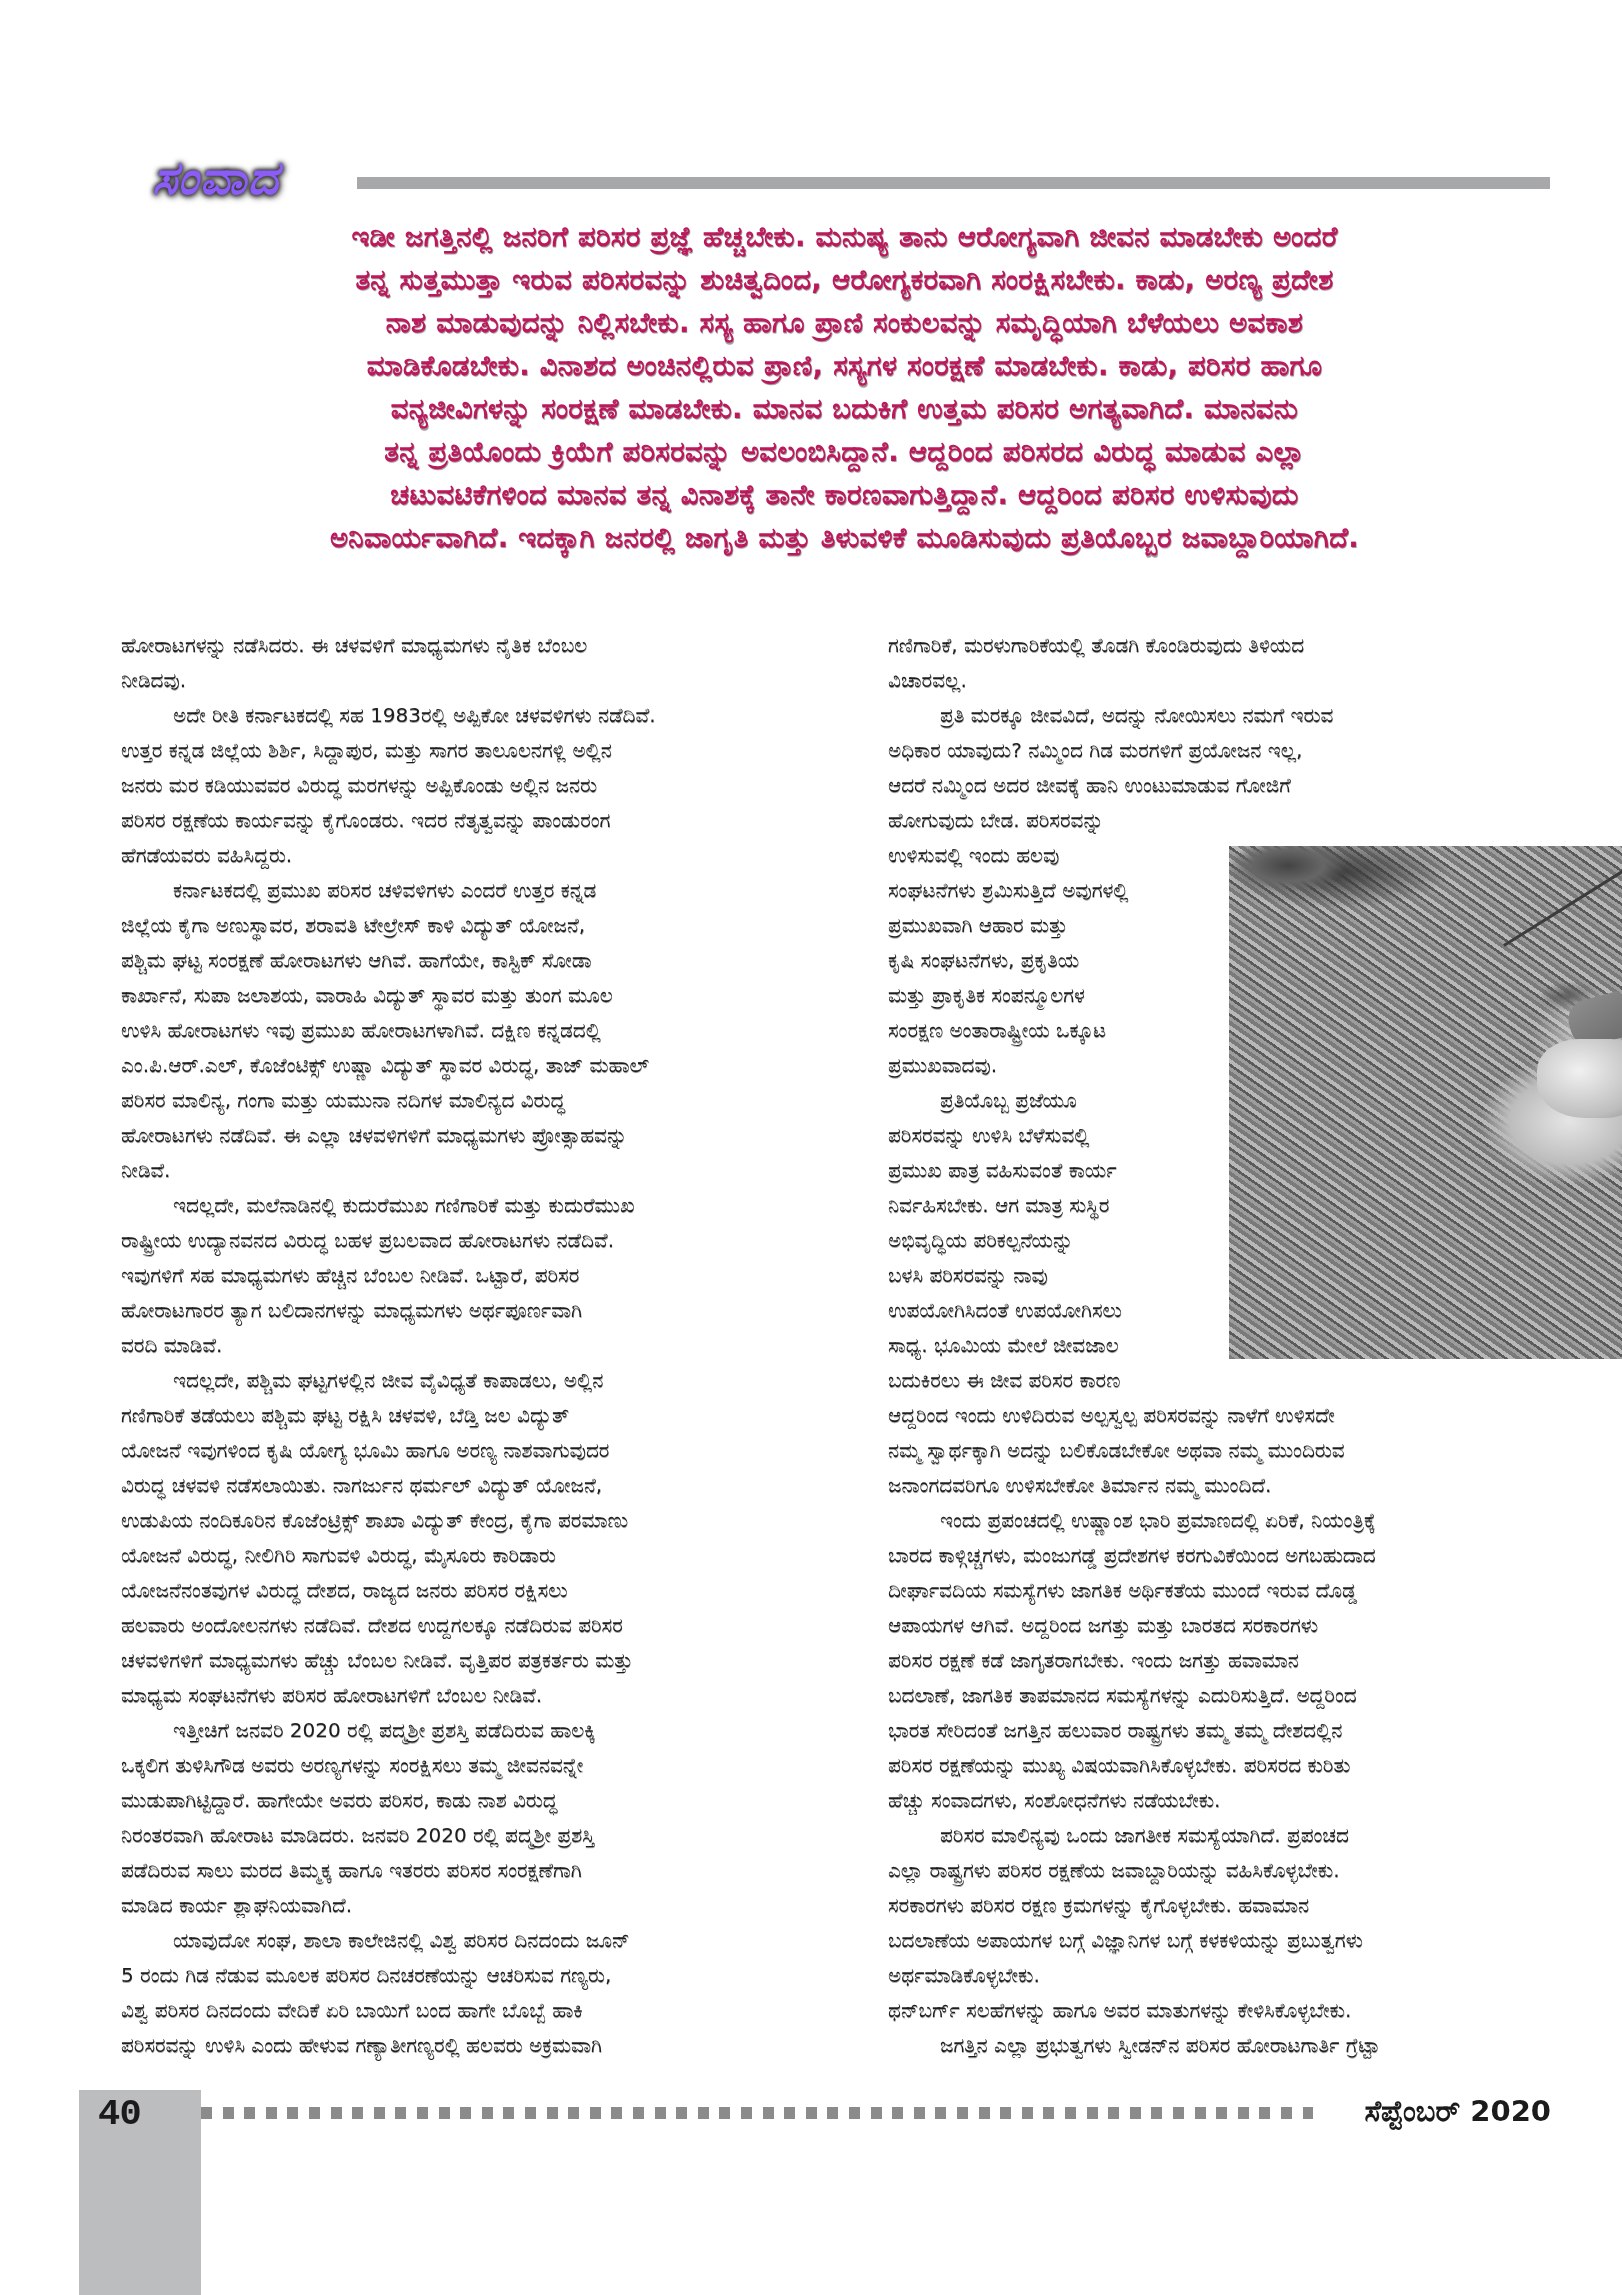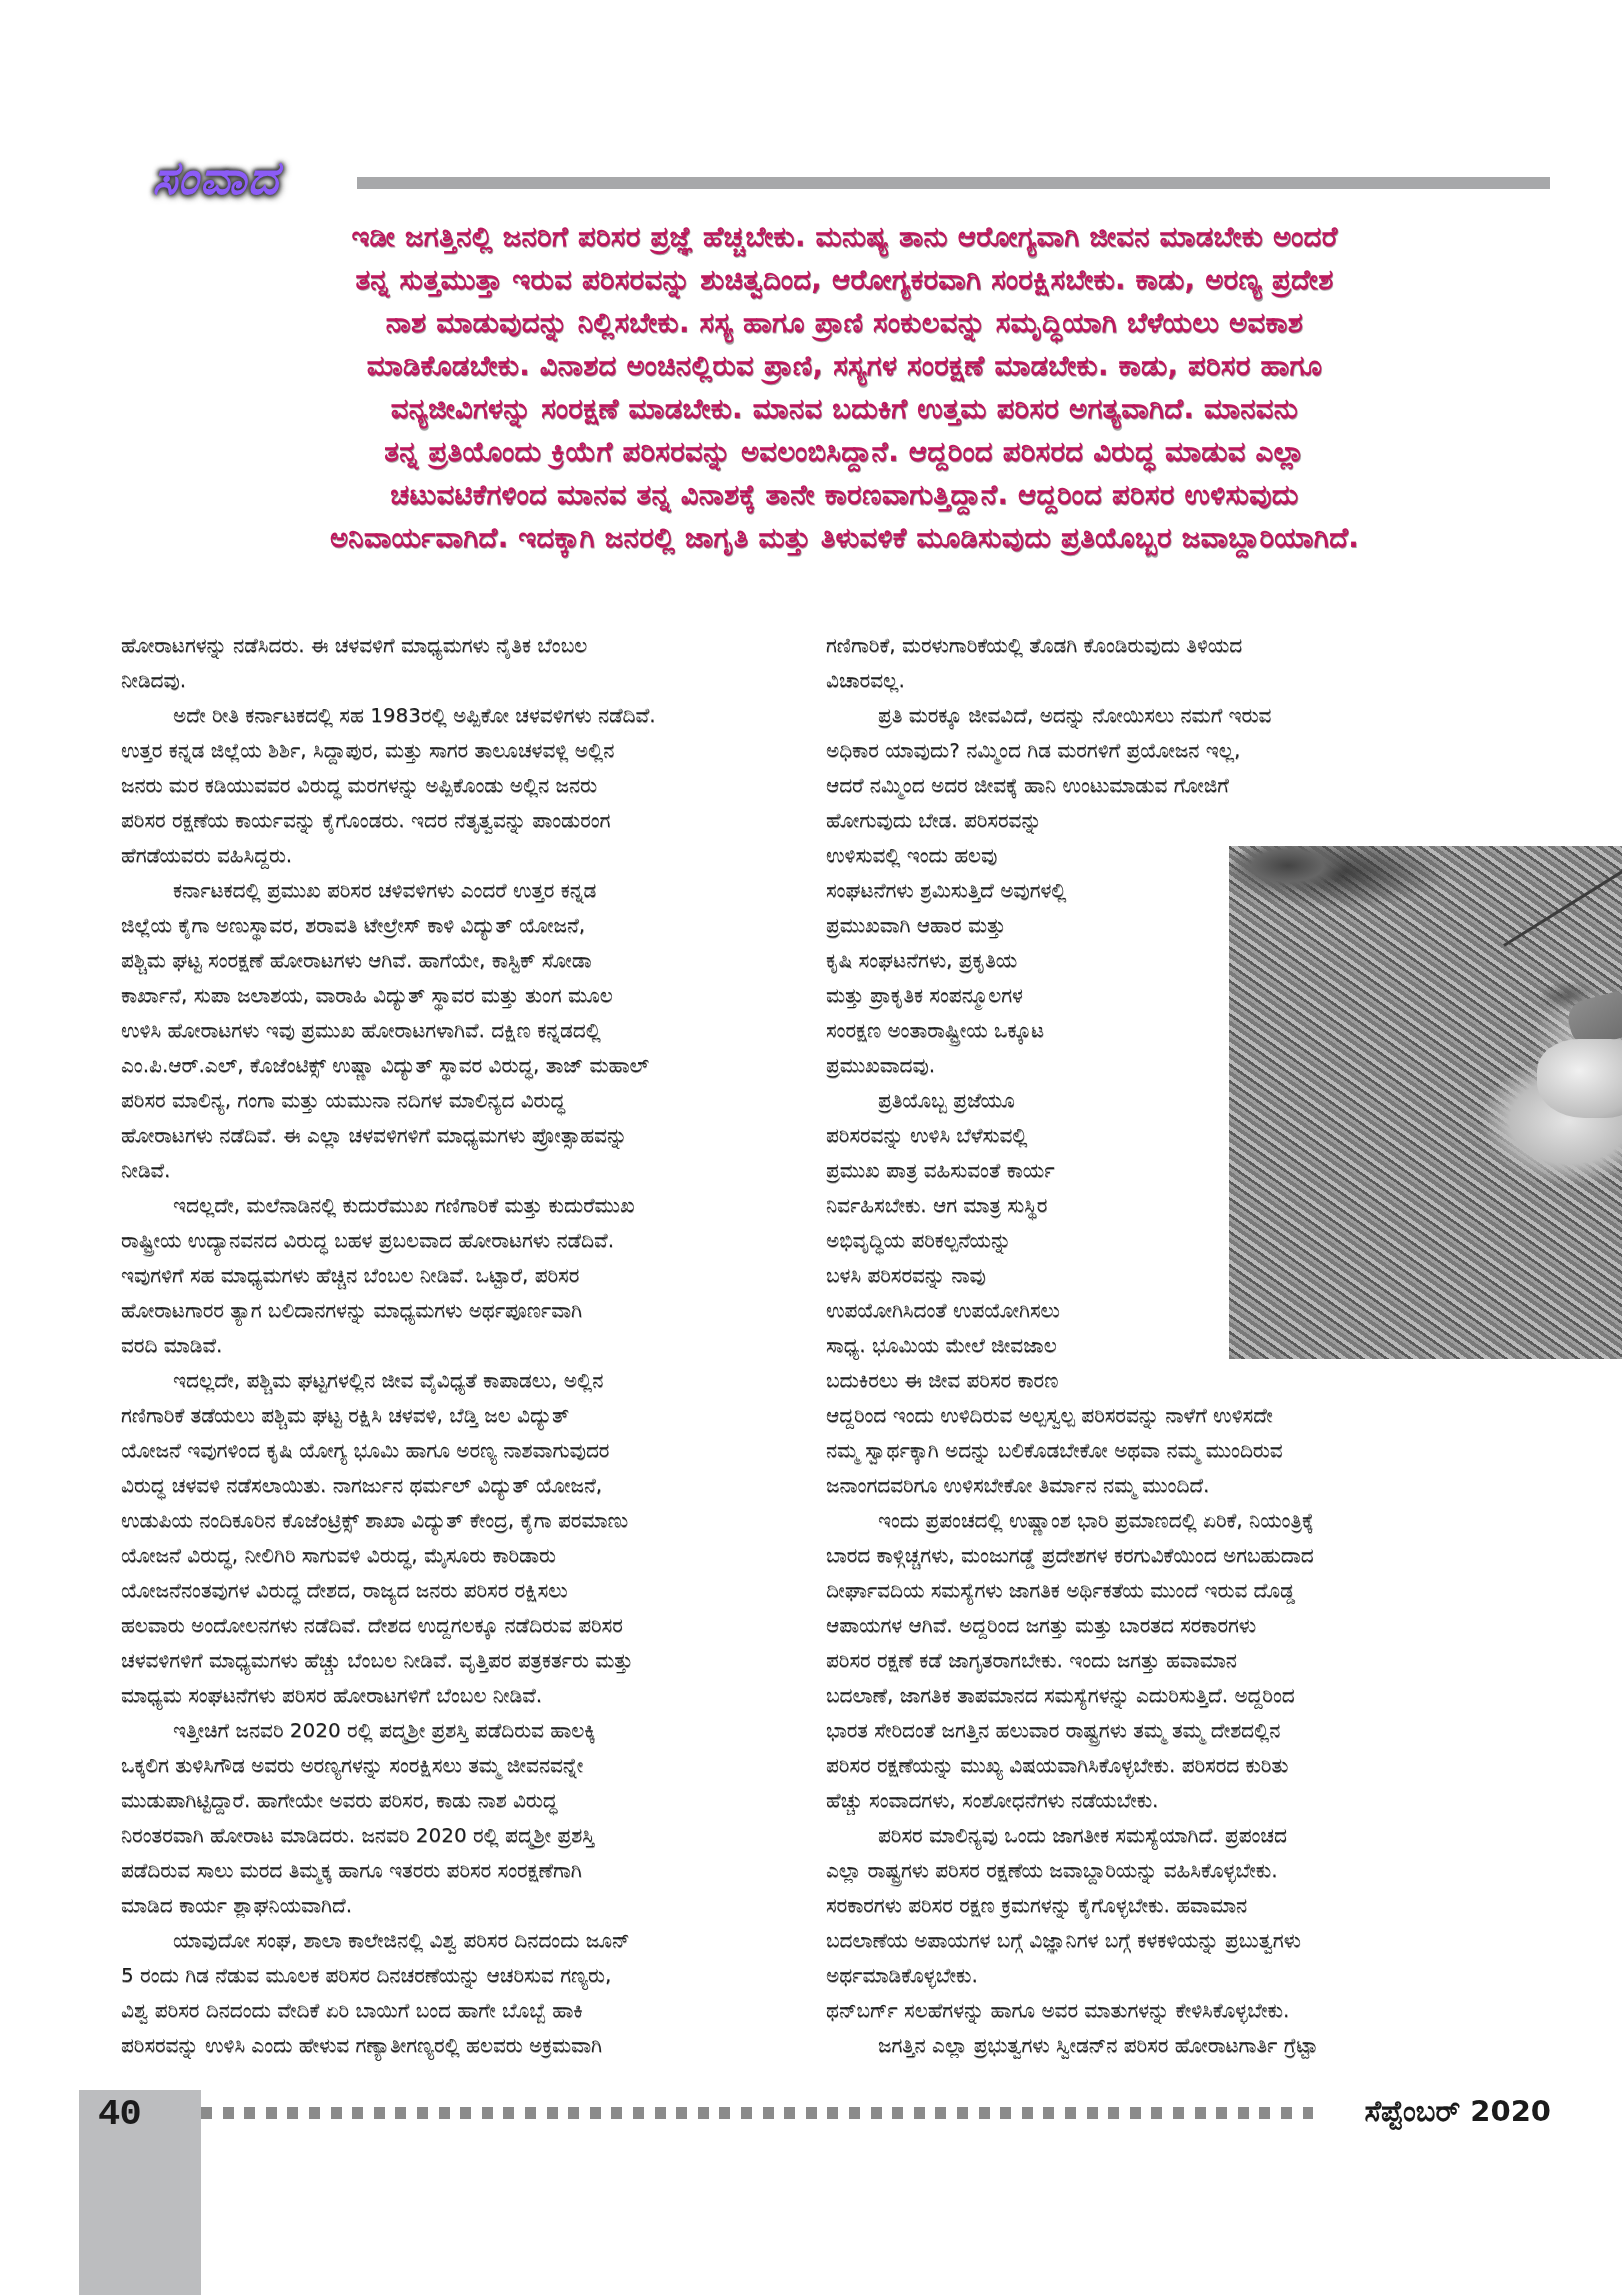"ಗಣಿಗಾರಿಕೆ, ಮರಳುಗಾರಿಕೆಯಲ್ಲಿ ತೊಡಗಿ" .col-right { left: 826px -> 888px }
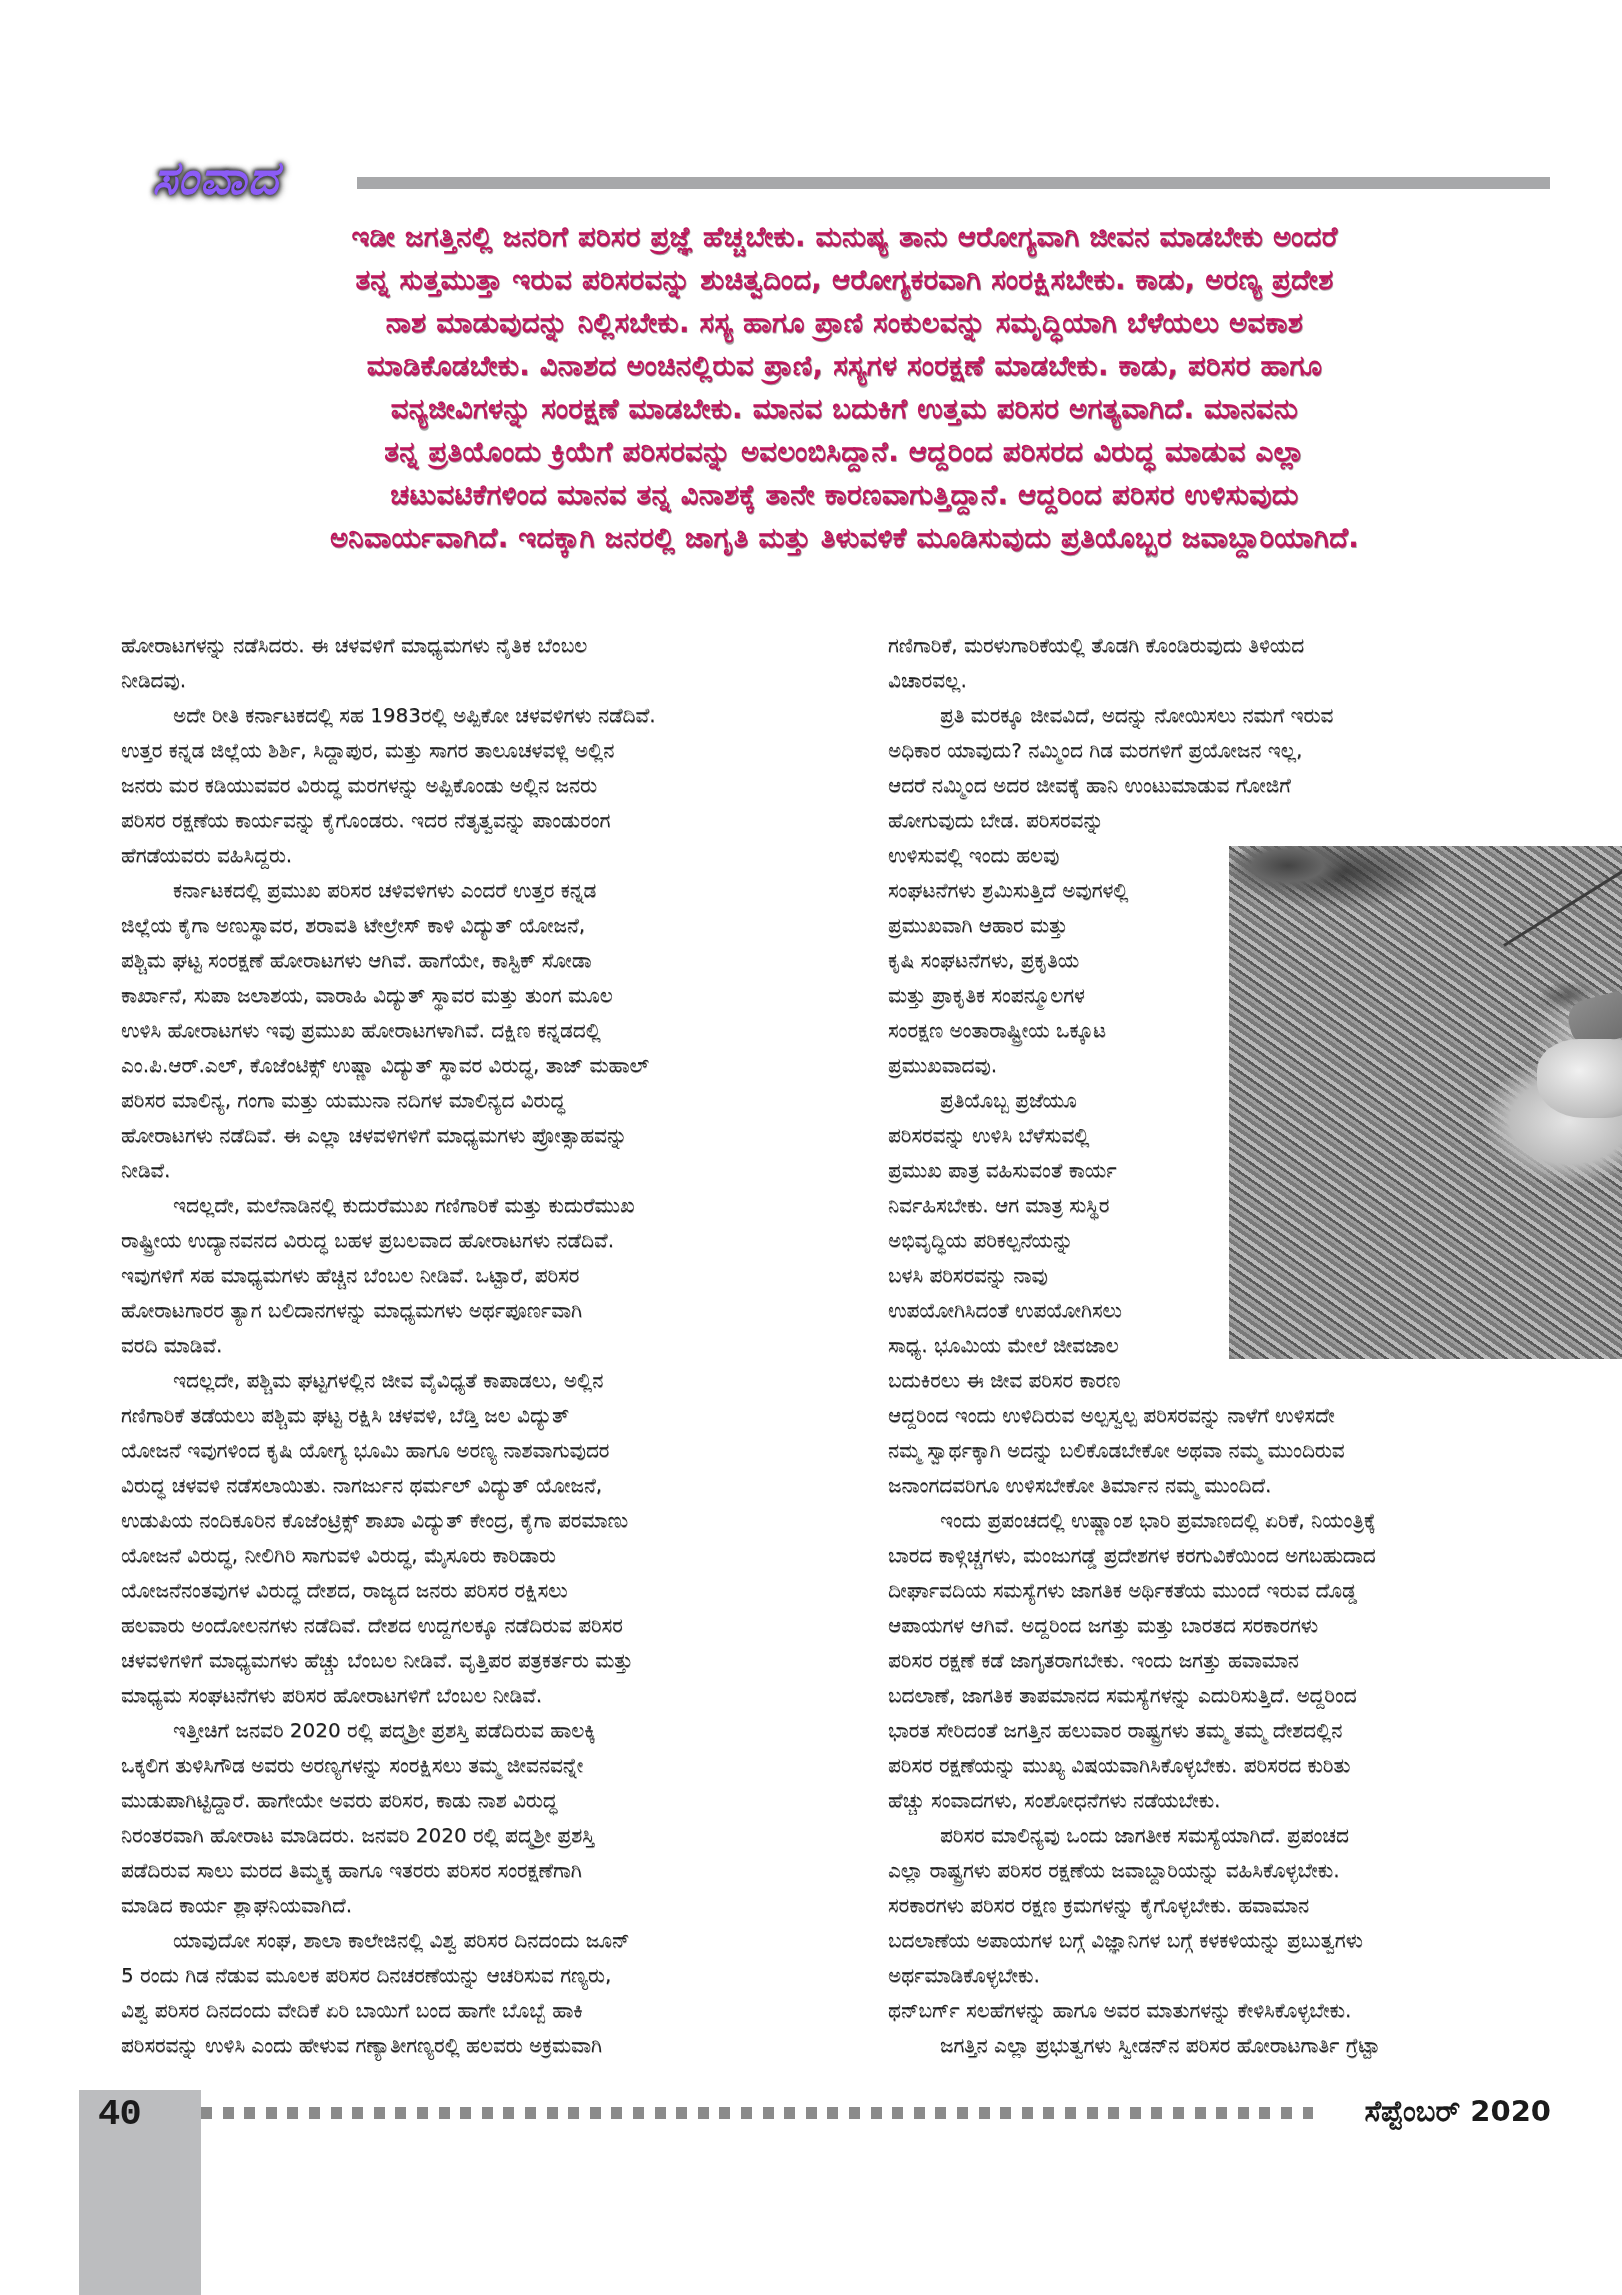"ಉತ್ತರ ಕನ್ನಡ ಜಿಲ್ಲೆಯ ಶಿರ್ಶಿ, ಸಿದ್ದಾಪುರ," div.row { text: ತಾಲೂಚಳವಳ್ಲಿ -> ತಾಲೂಲನಗಳ್ಲಿ }
